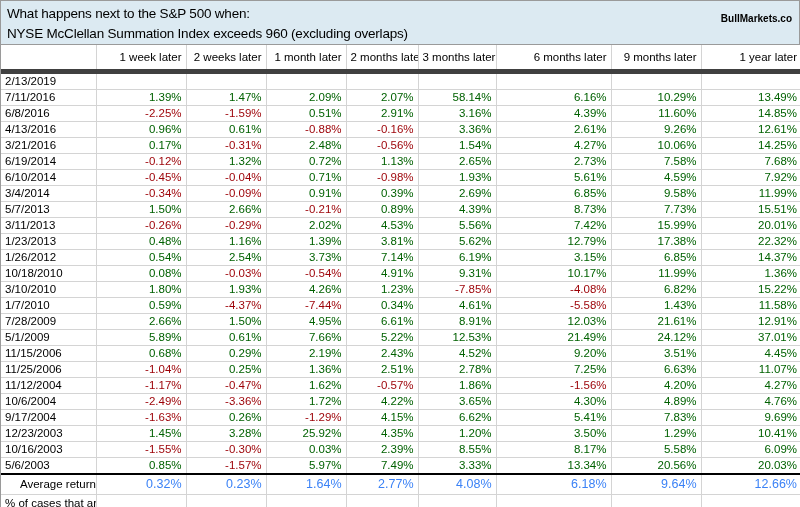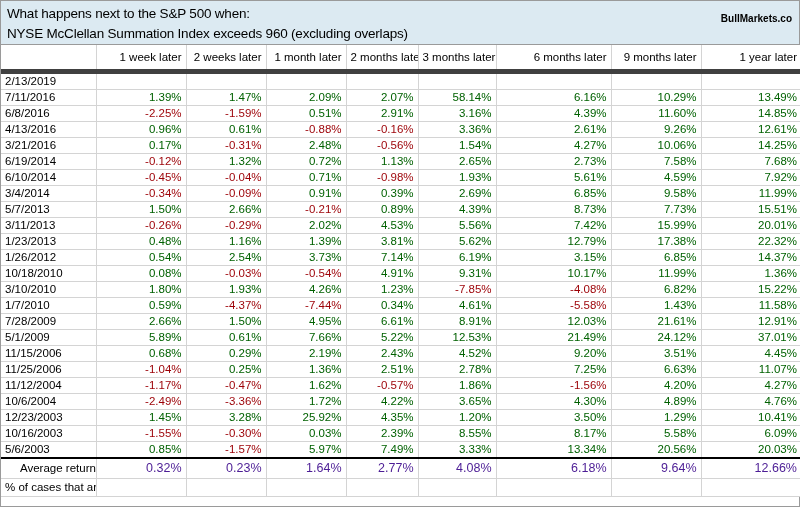"9/17/2004" tr { html: none -> <tr> <td>9/17/2004</td> <td>-1.63%</td> <td>0.26%</td> <td>-1.29%</td> <td>4.15%</td> <td>6.62%</td> <td>5.41%</td> <td>7.83%</td> <td>9.69%</td> </tr> }
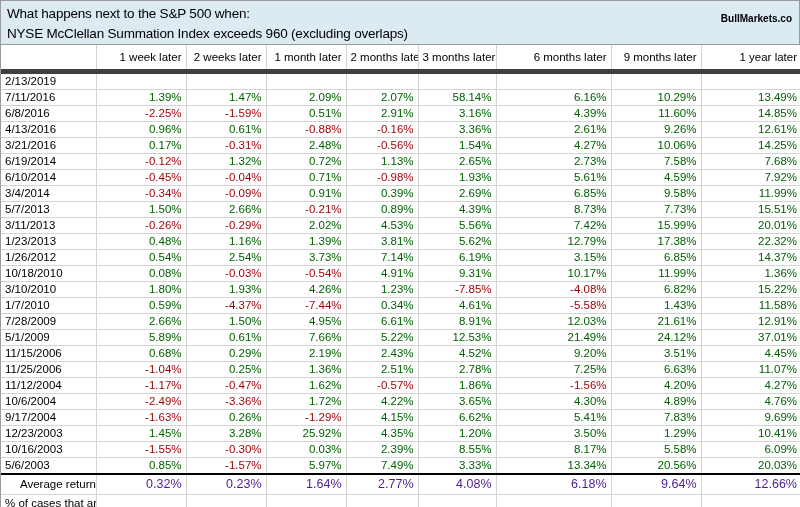"0.32%" td.sumval { color: #4c1d95 -> #3b82f6 }
